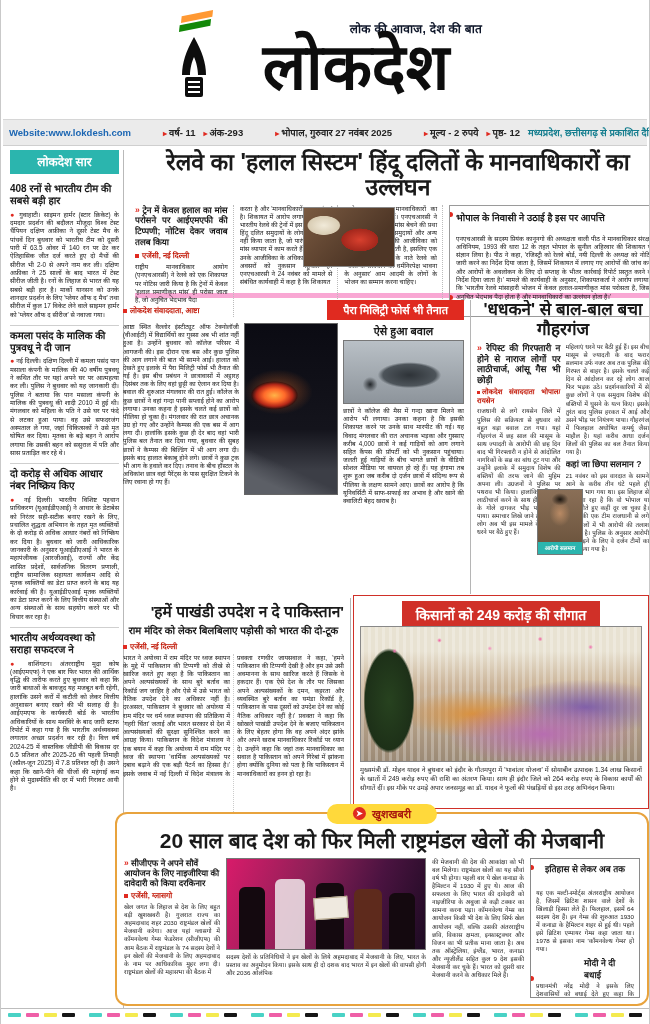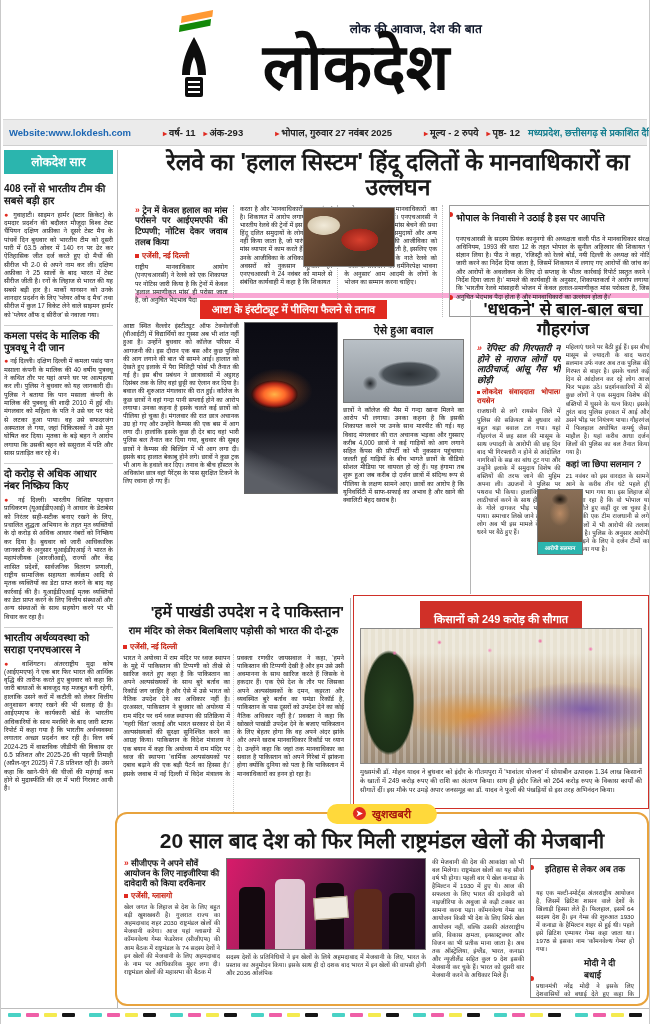"लोकदेश सार" .sidebar { left: 0 -> 6px }
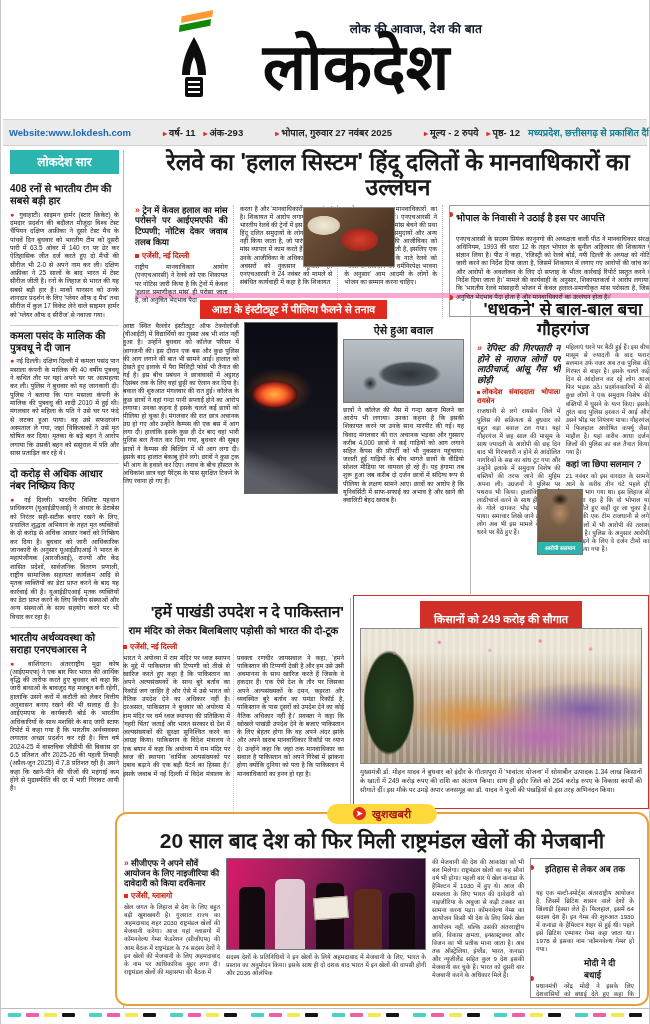"लोकदेश संवाददाता, आष्टा" div.vit-meta { html: none -> <div> <div><span></span><span>लोकदेश संवाददाता, आष्टा</span></div> <div>पैरा मिलिट्री फोर्स भी तैनात</div> </div> }
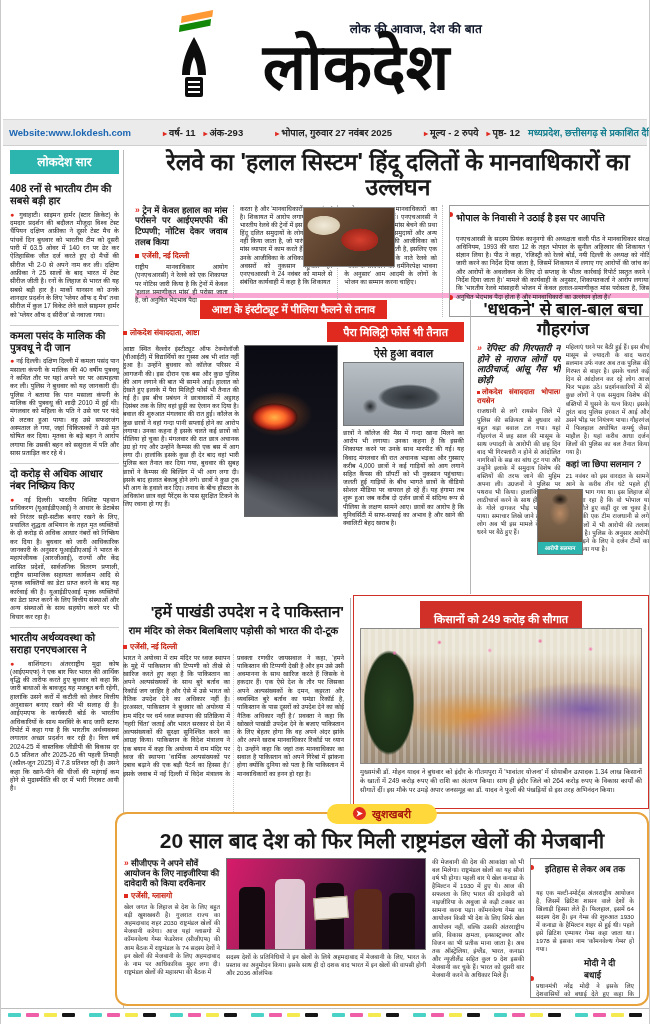"आष्टा के इंस्टीट्यूट में पीलिया" div.kicker { html: <div>आष्टा के इंस्टीट्यूट में पीलिया फैलने से तनाव</div> -> none }
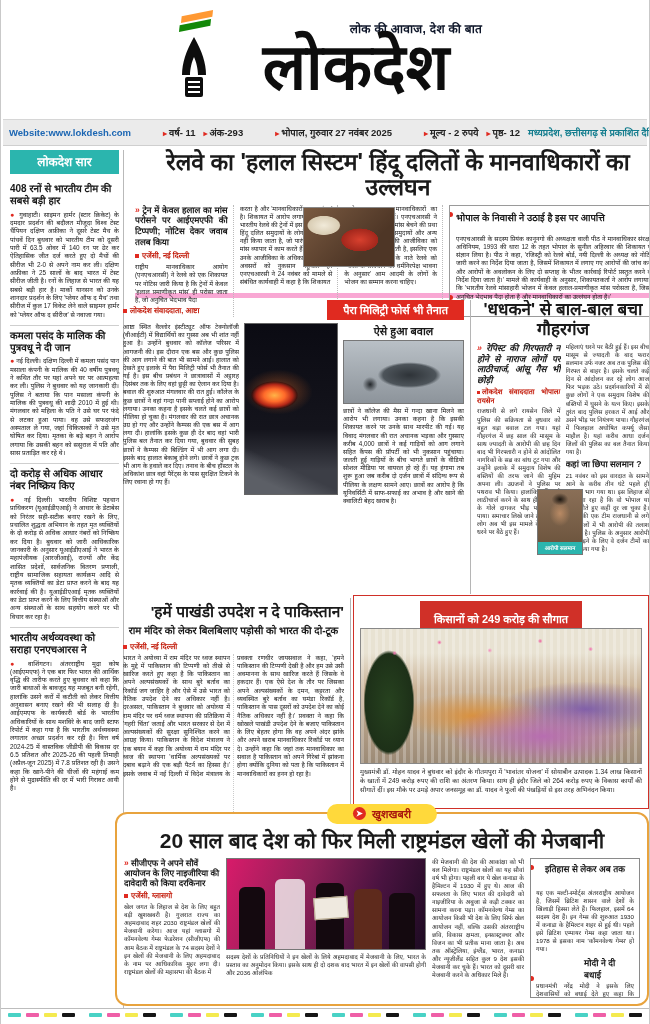"» रेपिस्ट की गिरफ्तारी न" .gh-sub { font-style: italic -> none }
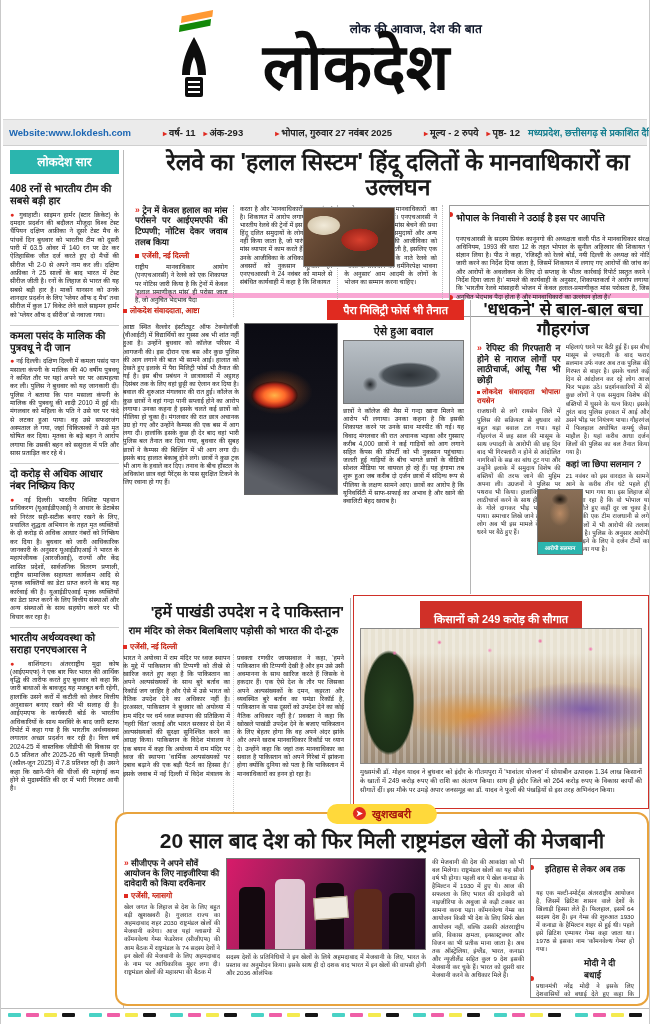"किसानों को 249 करोड़ की" .kisan-title { font-size: 11px -> 14px; padding: 10px 14px 2px -> 4px 14px 2px }
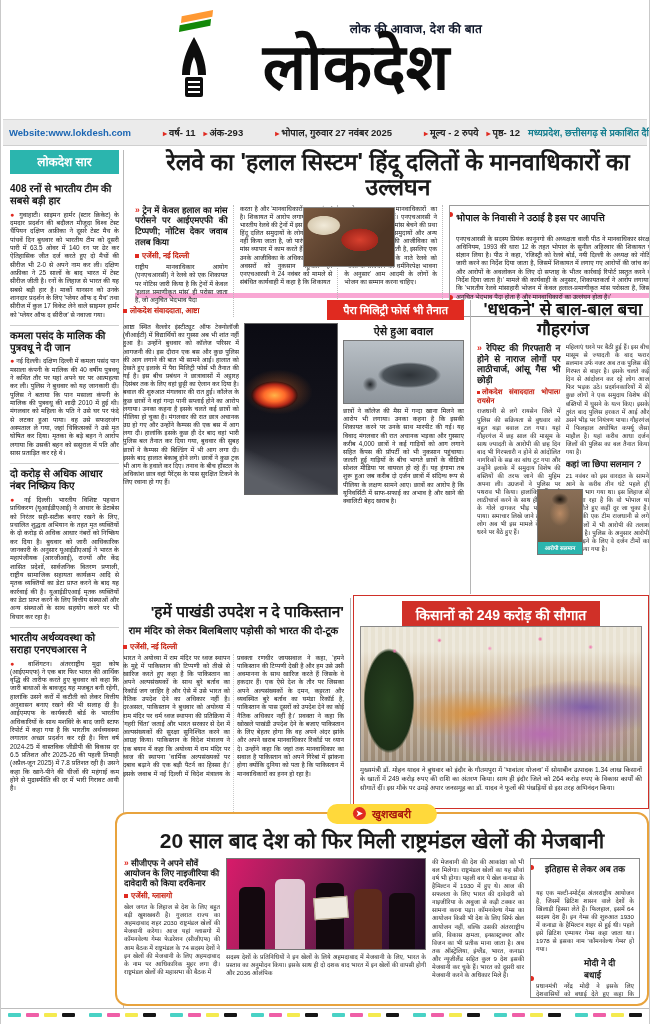"भारतीय अर्थव्यवस्था को सराहा एनएचआरस" div.sb-title { text: एनएचआरस -> सफदरज }
